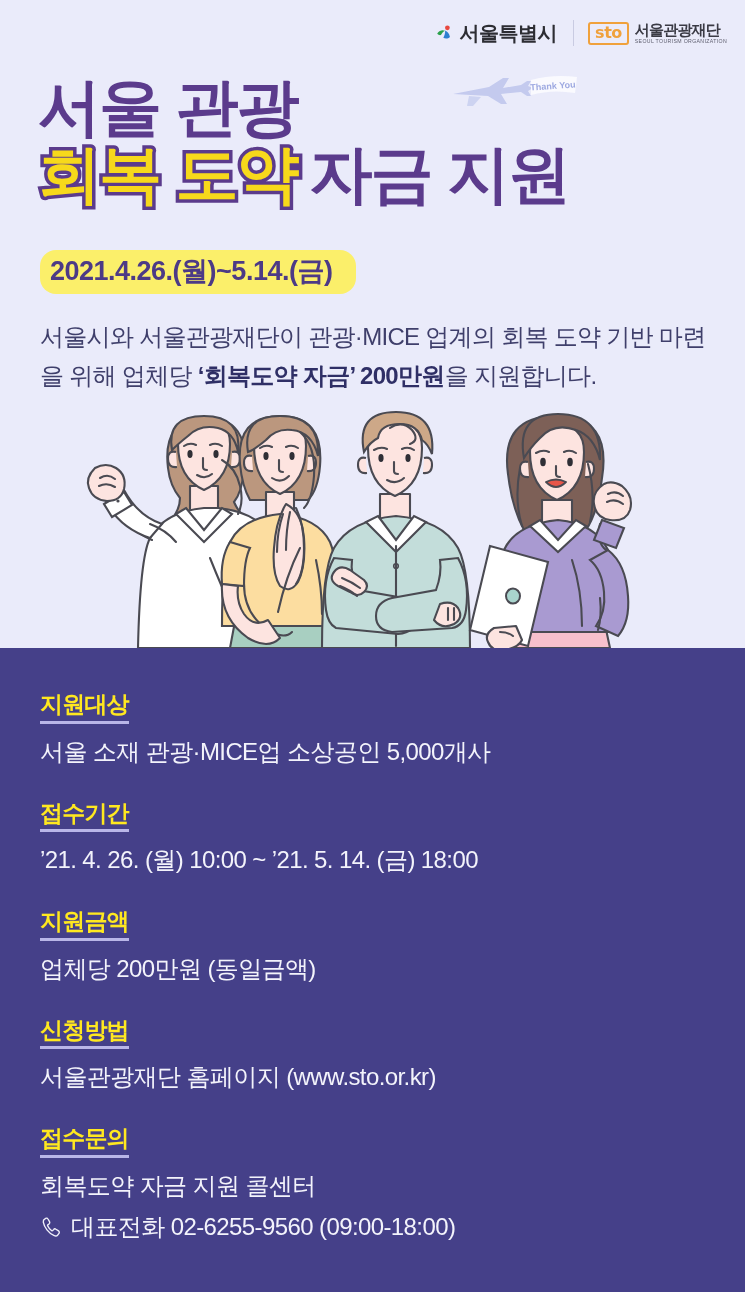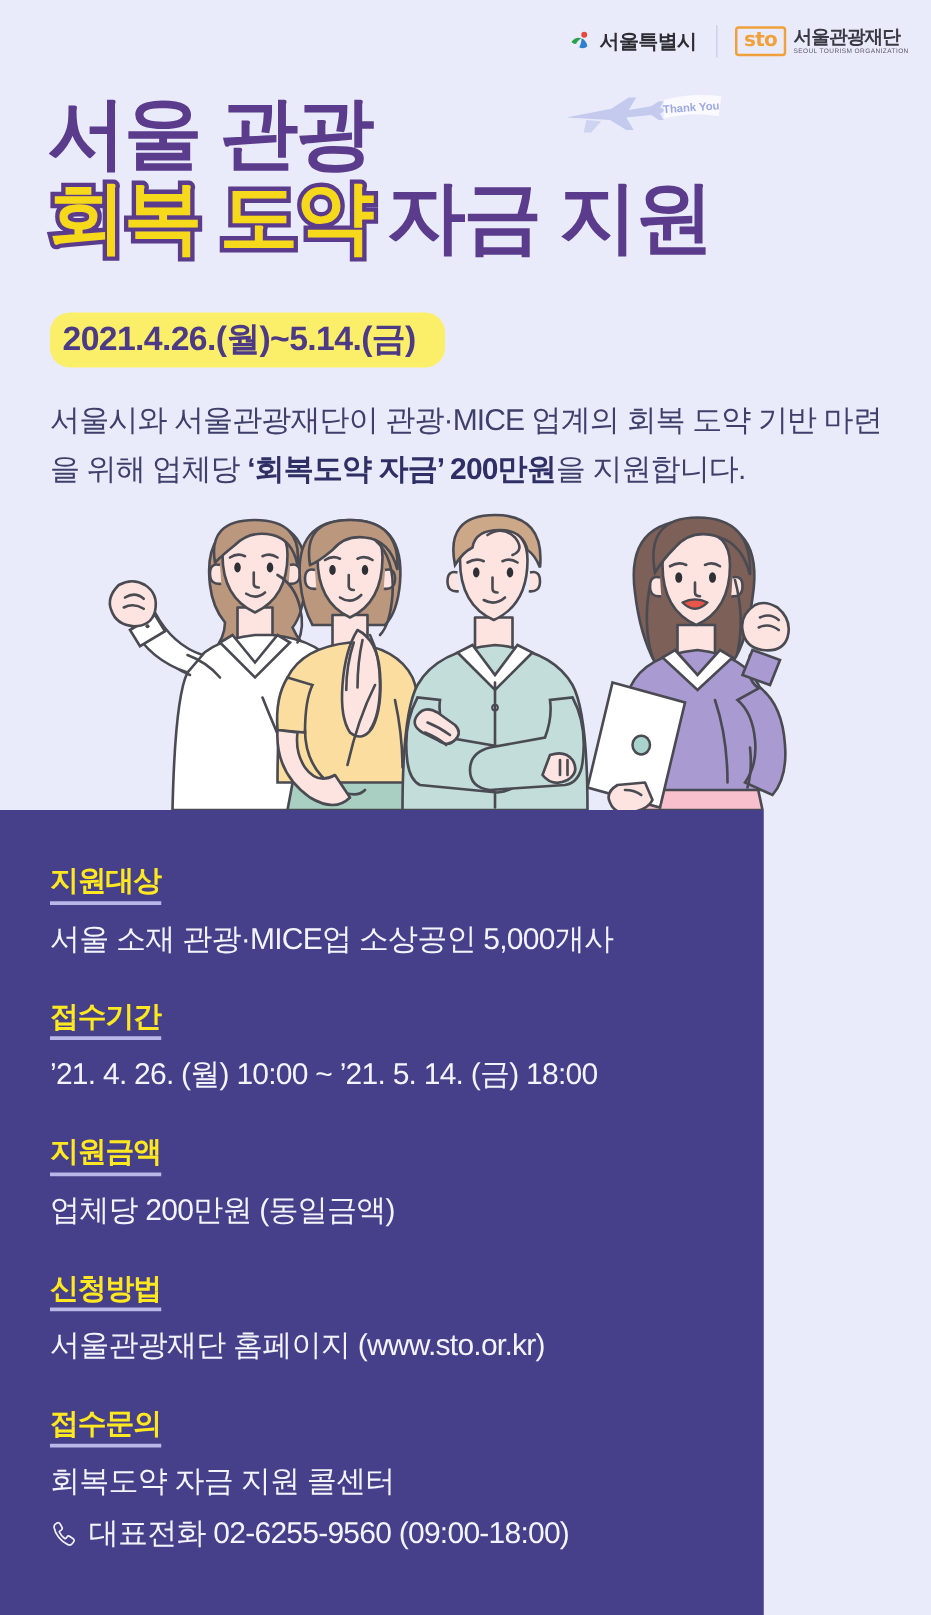"서울특별시" .logo-seoul-text { font-size: 16px -> 20px }
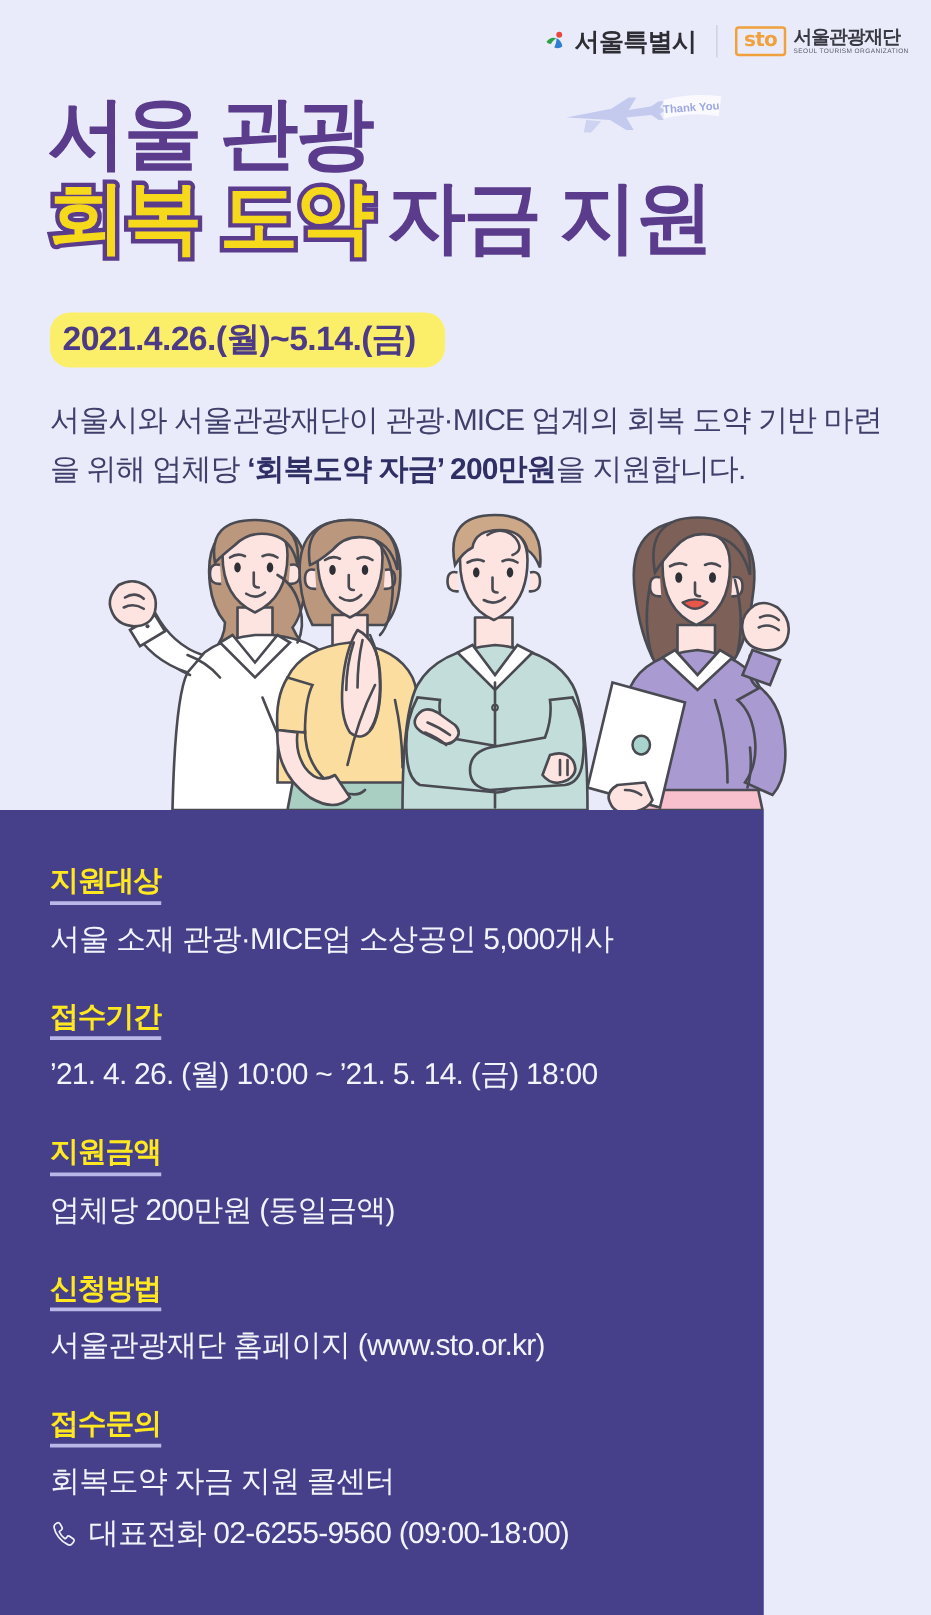"지원대상" .bottom-section { width: 611px -> 745px }
